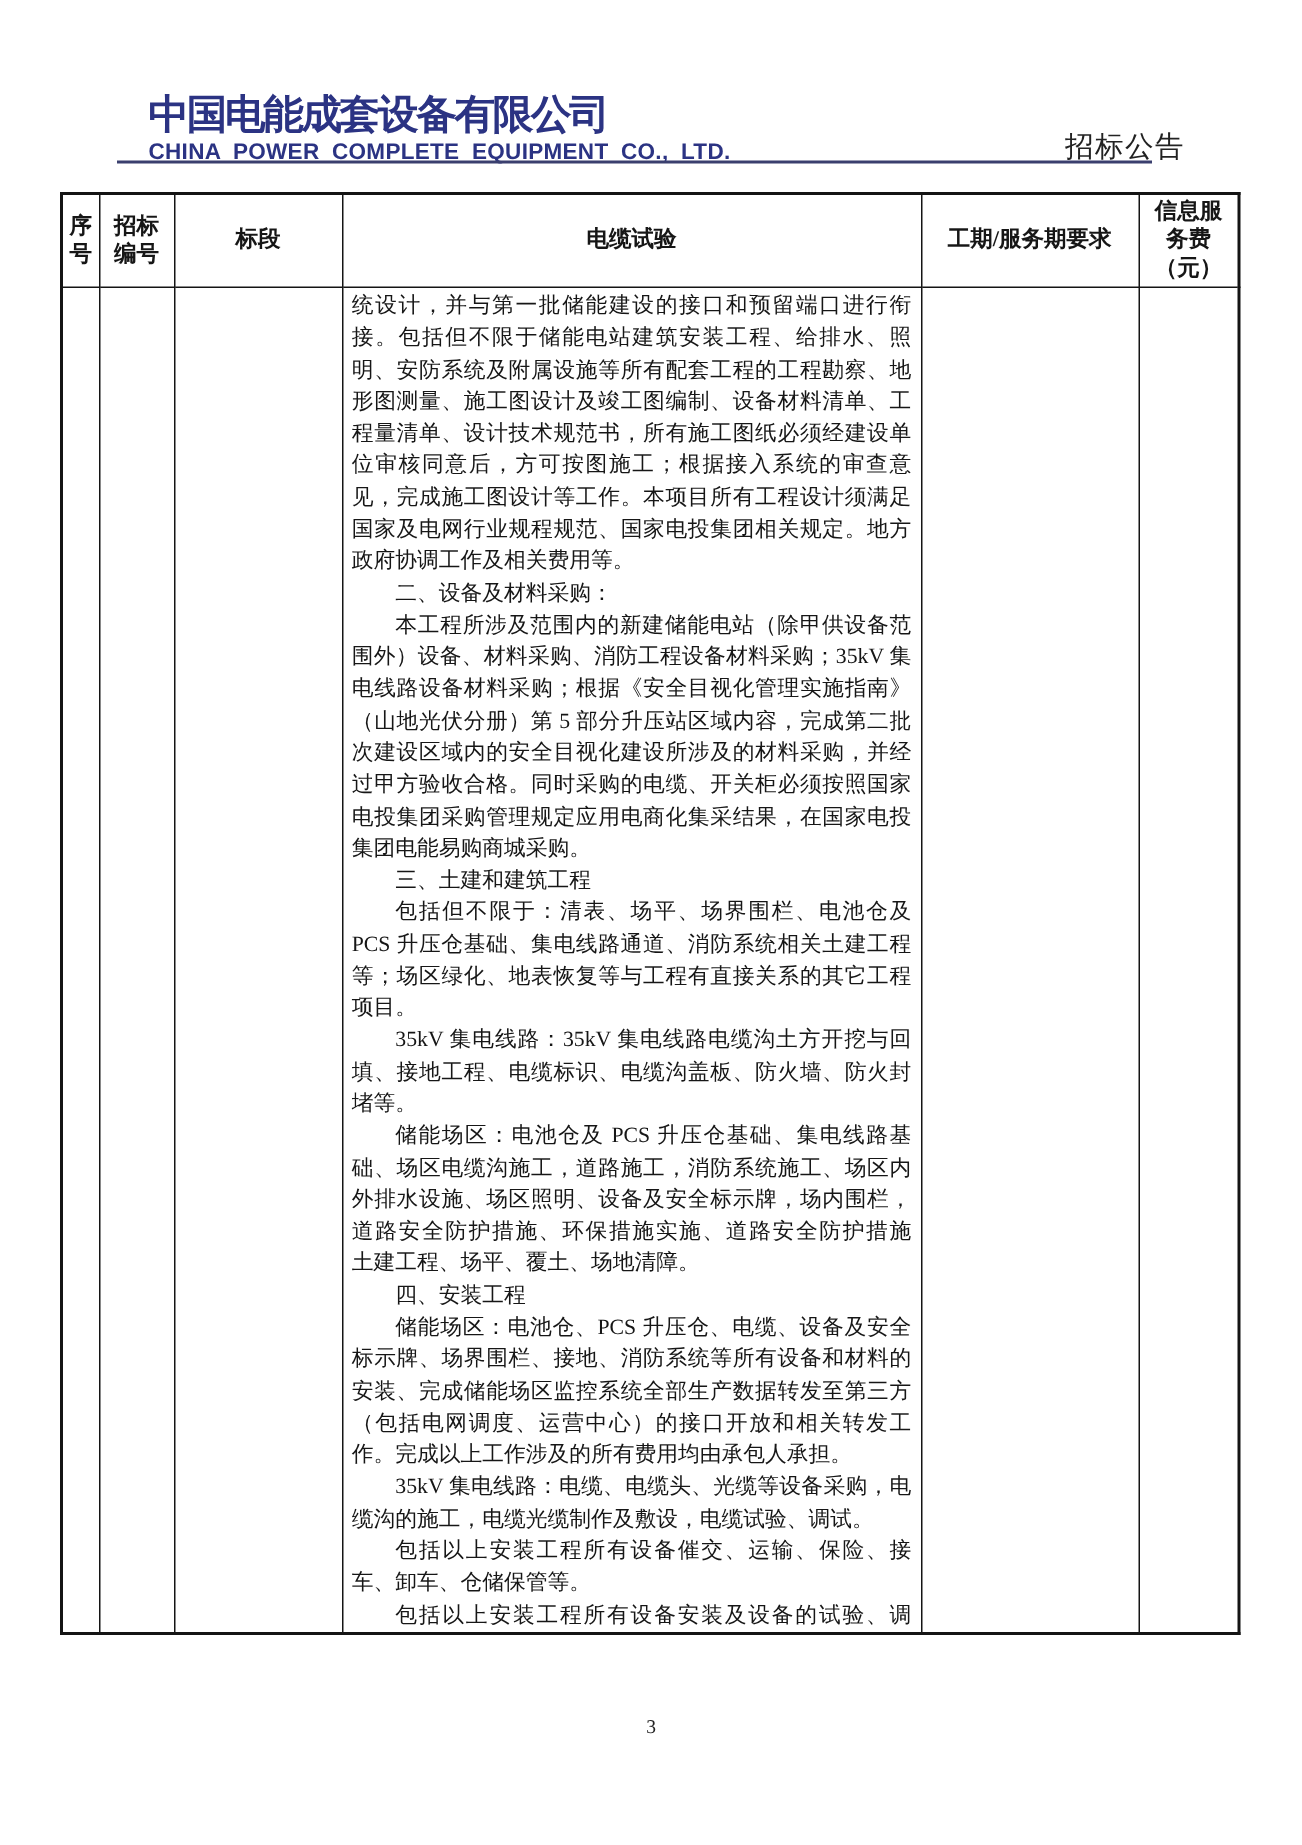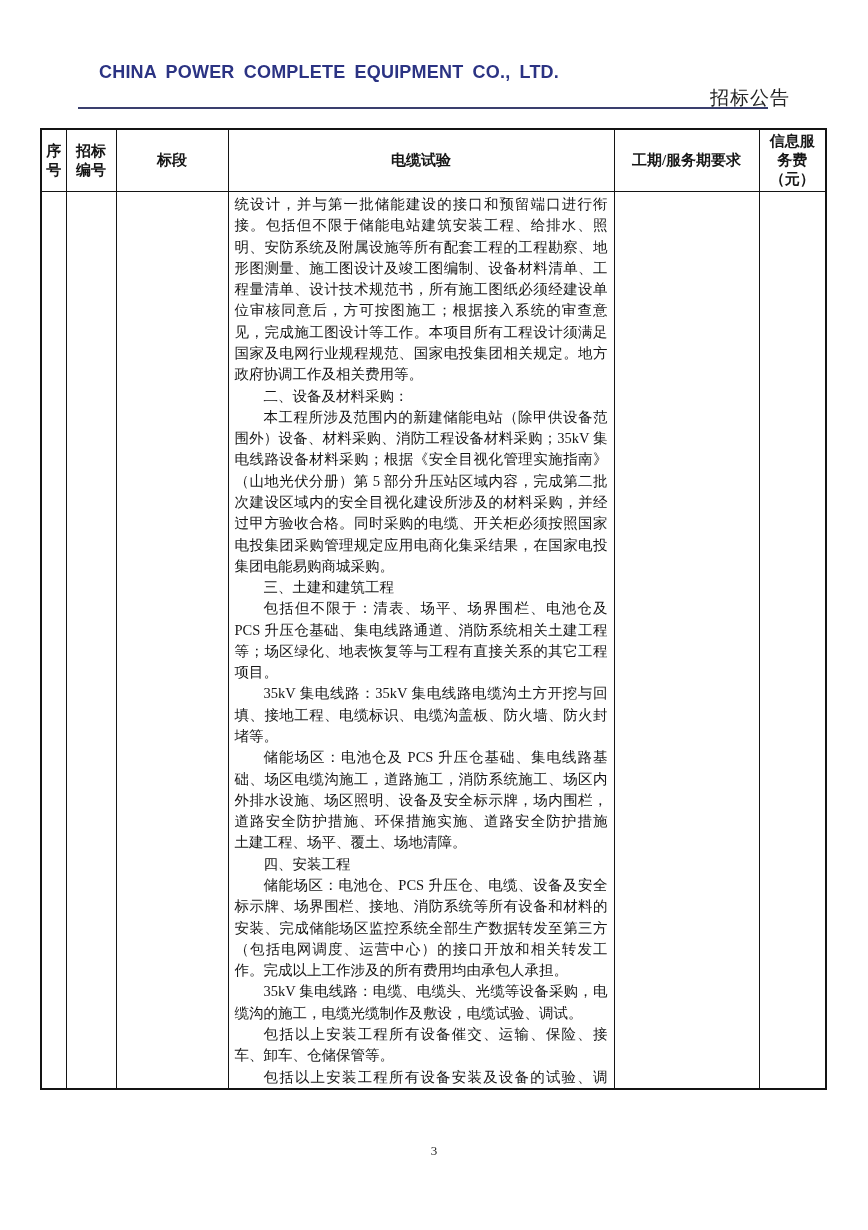"中国电能成套设备有限公司" div.logo-cn { html: none -> <div>中国电能成套设备有限公司</div> }
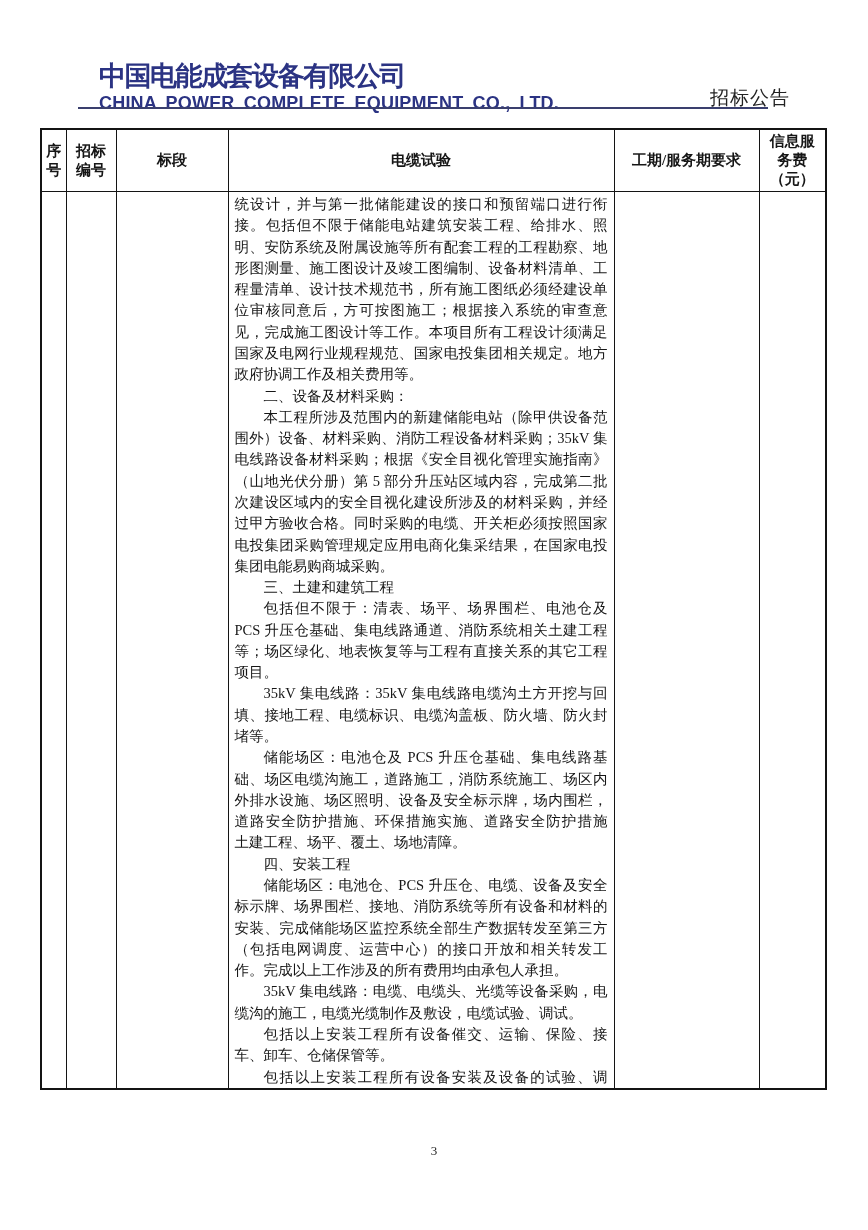"CHINA POWER COMPLETE EQUIPMENT CO.," .logo-en { font-size: 18px -> 15px }
